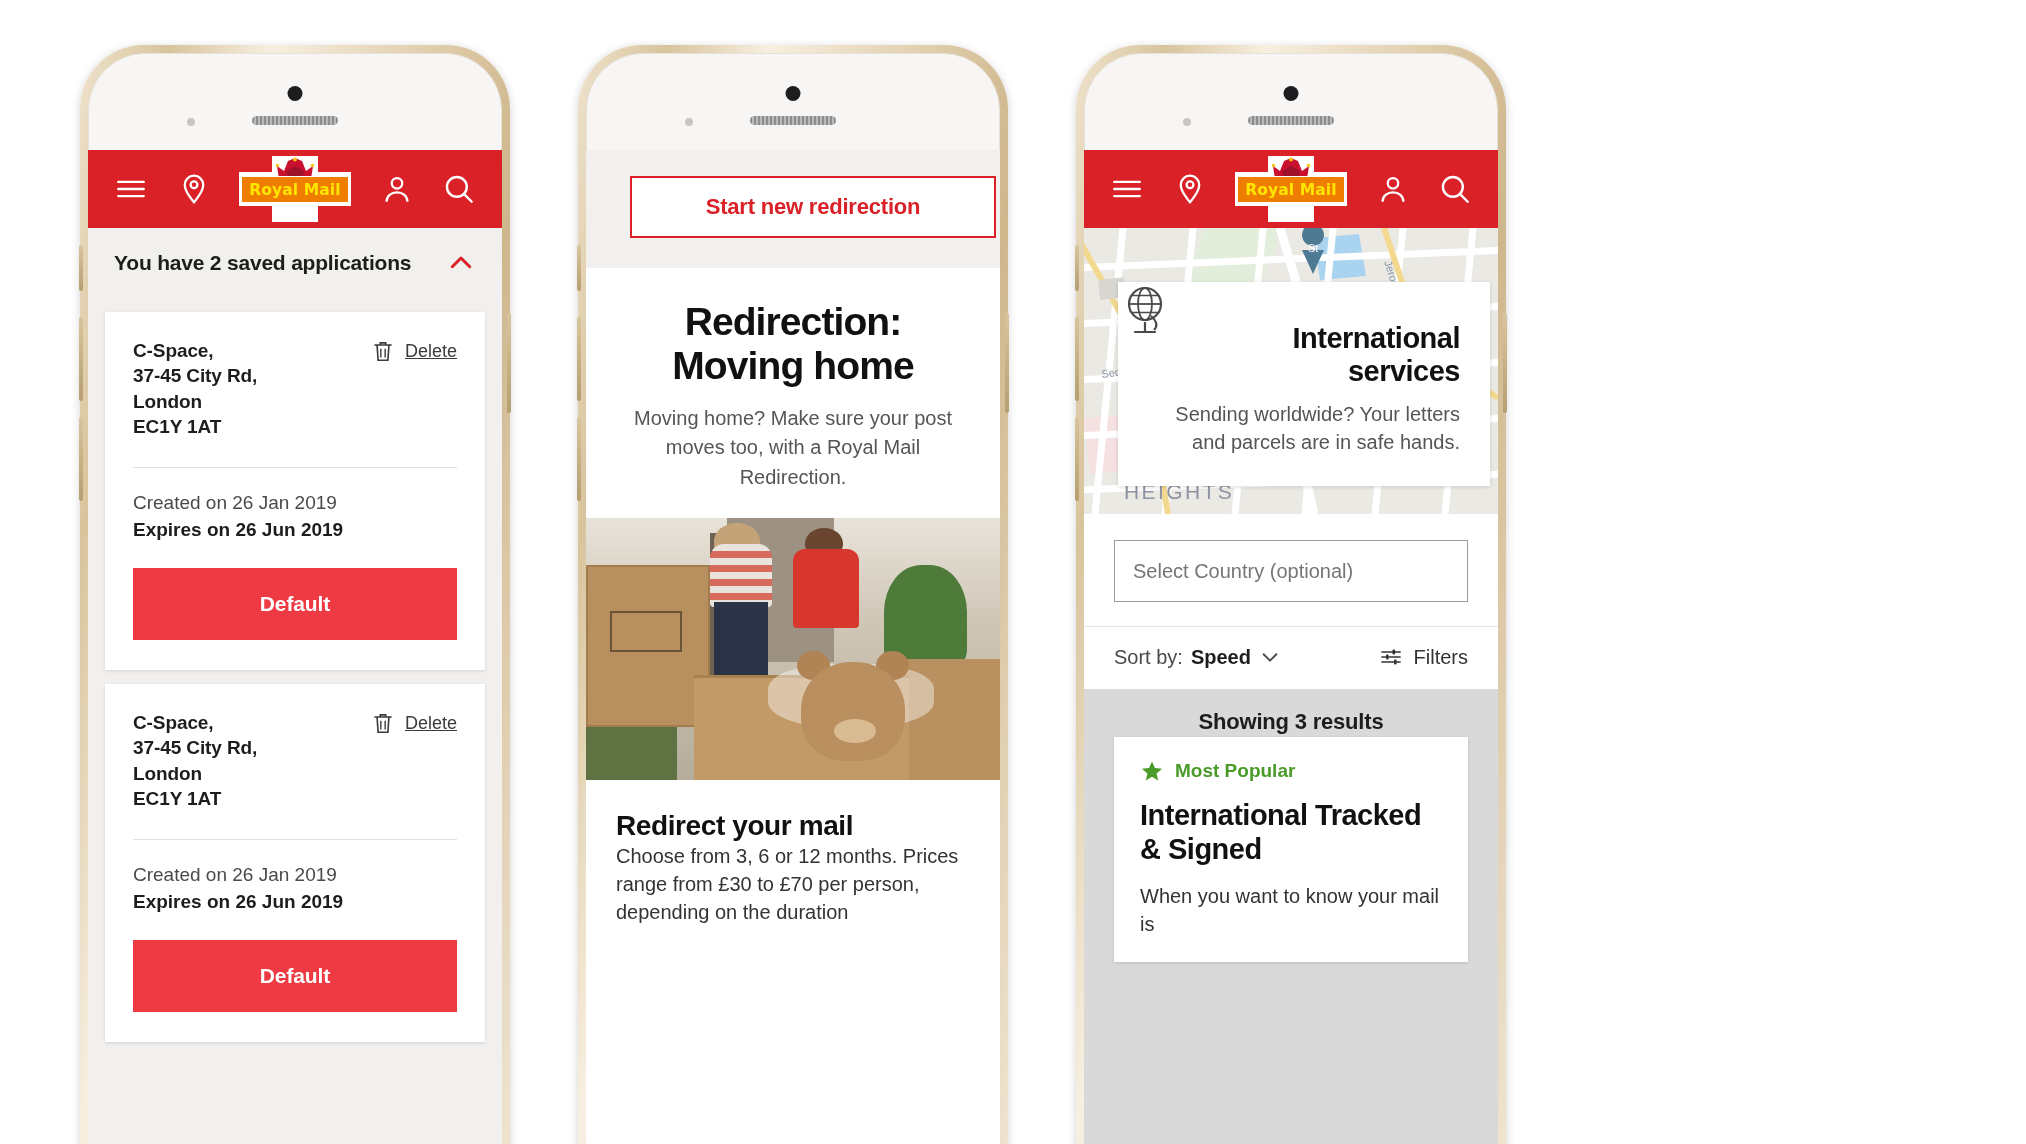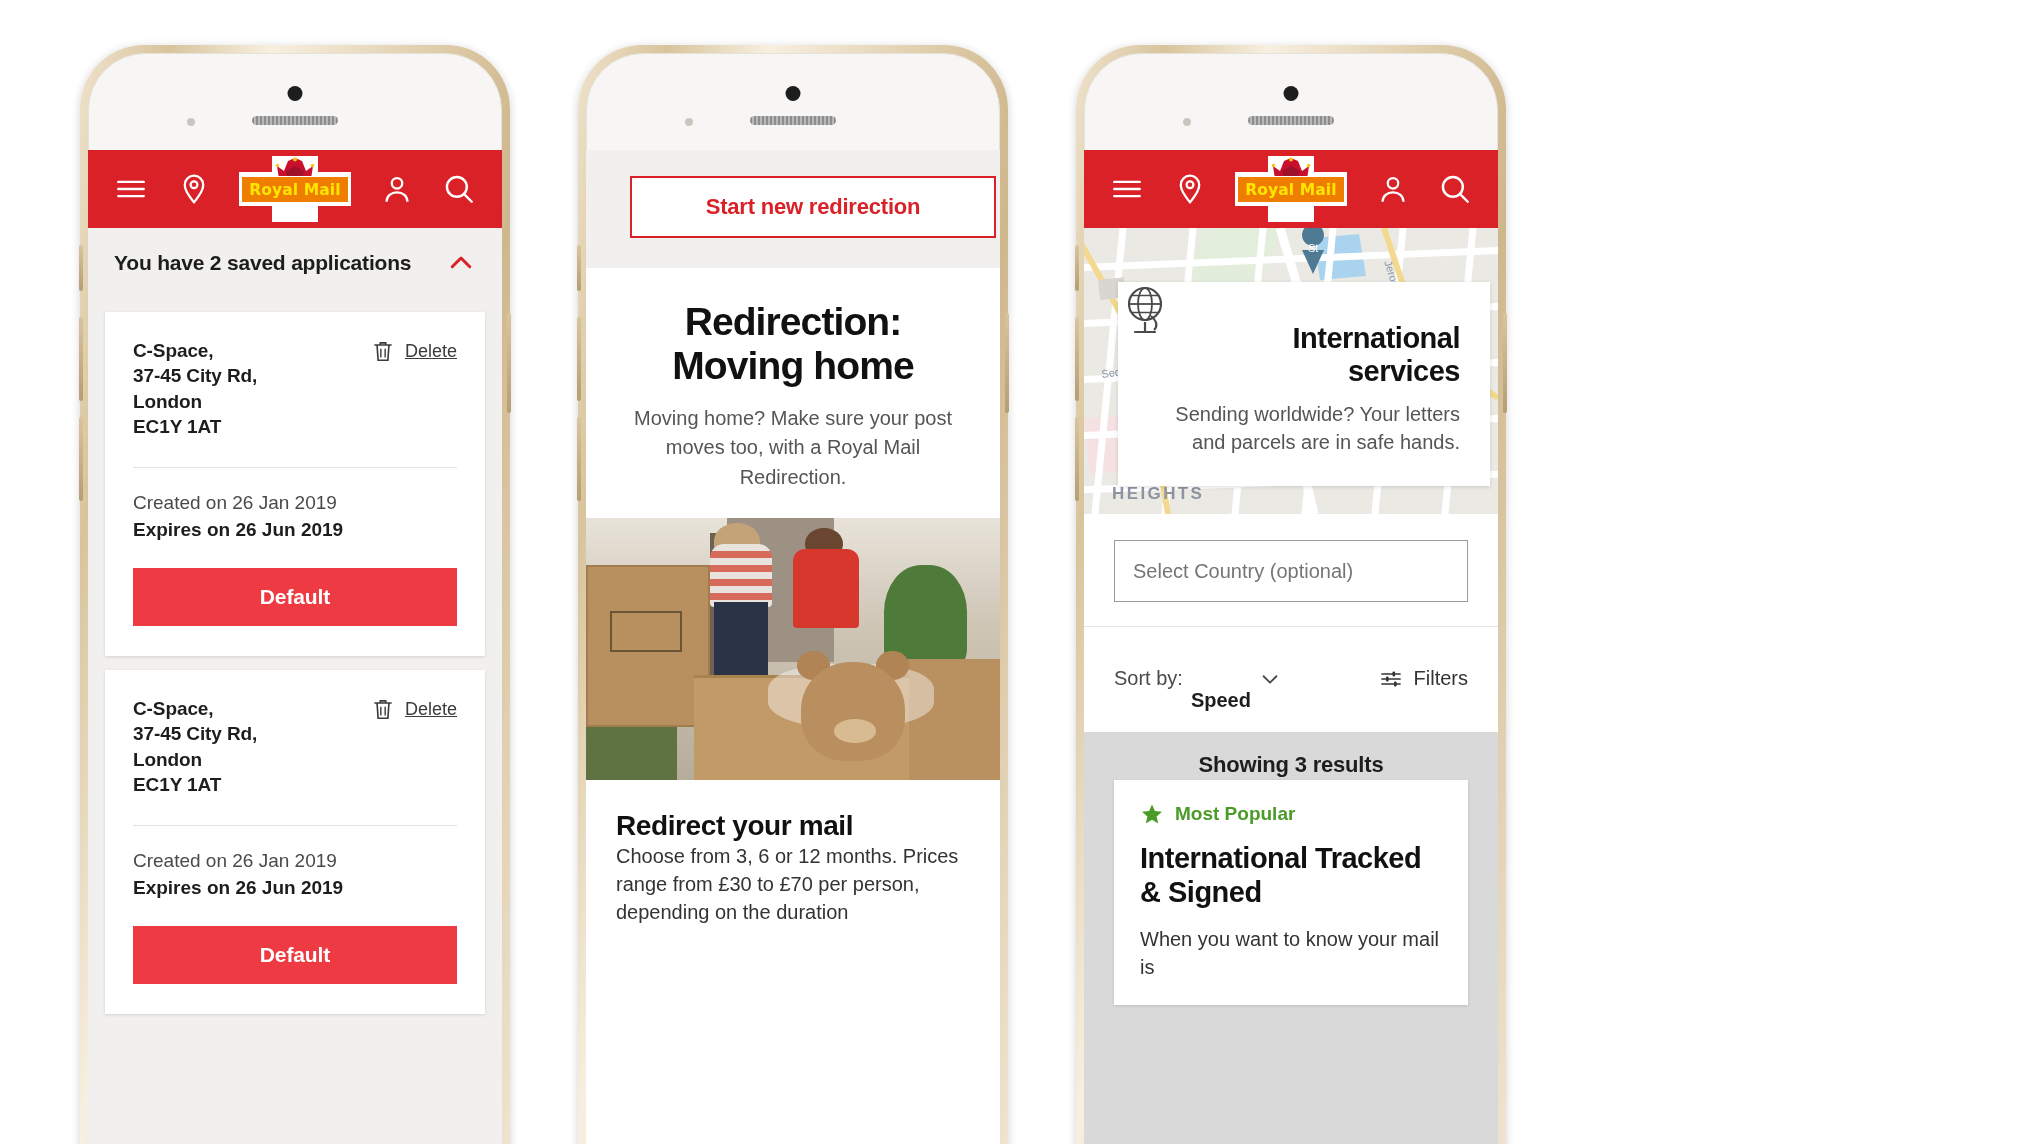"HEIGHTS" .map-label { font-size: 17px -> 21px; font-weight: 700 -> 400; left: 28px -> 40px }
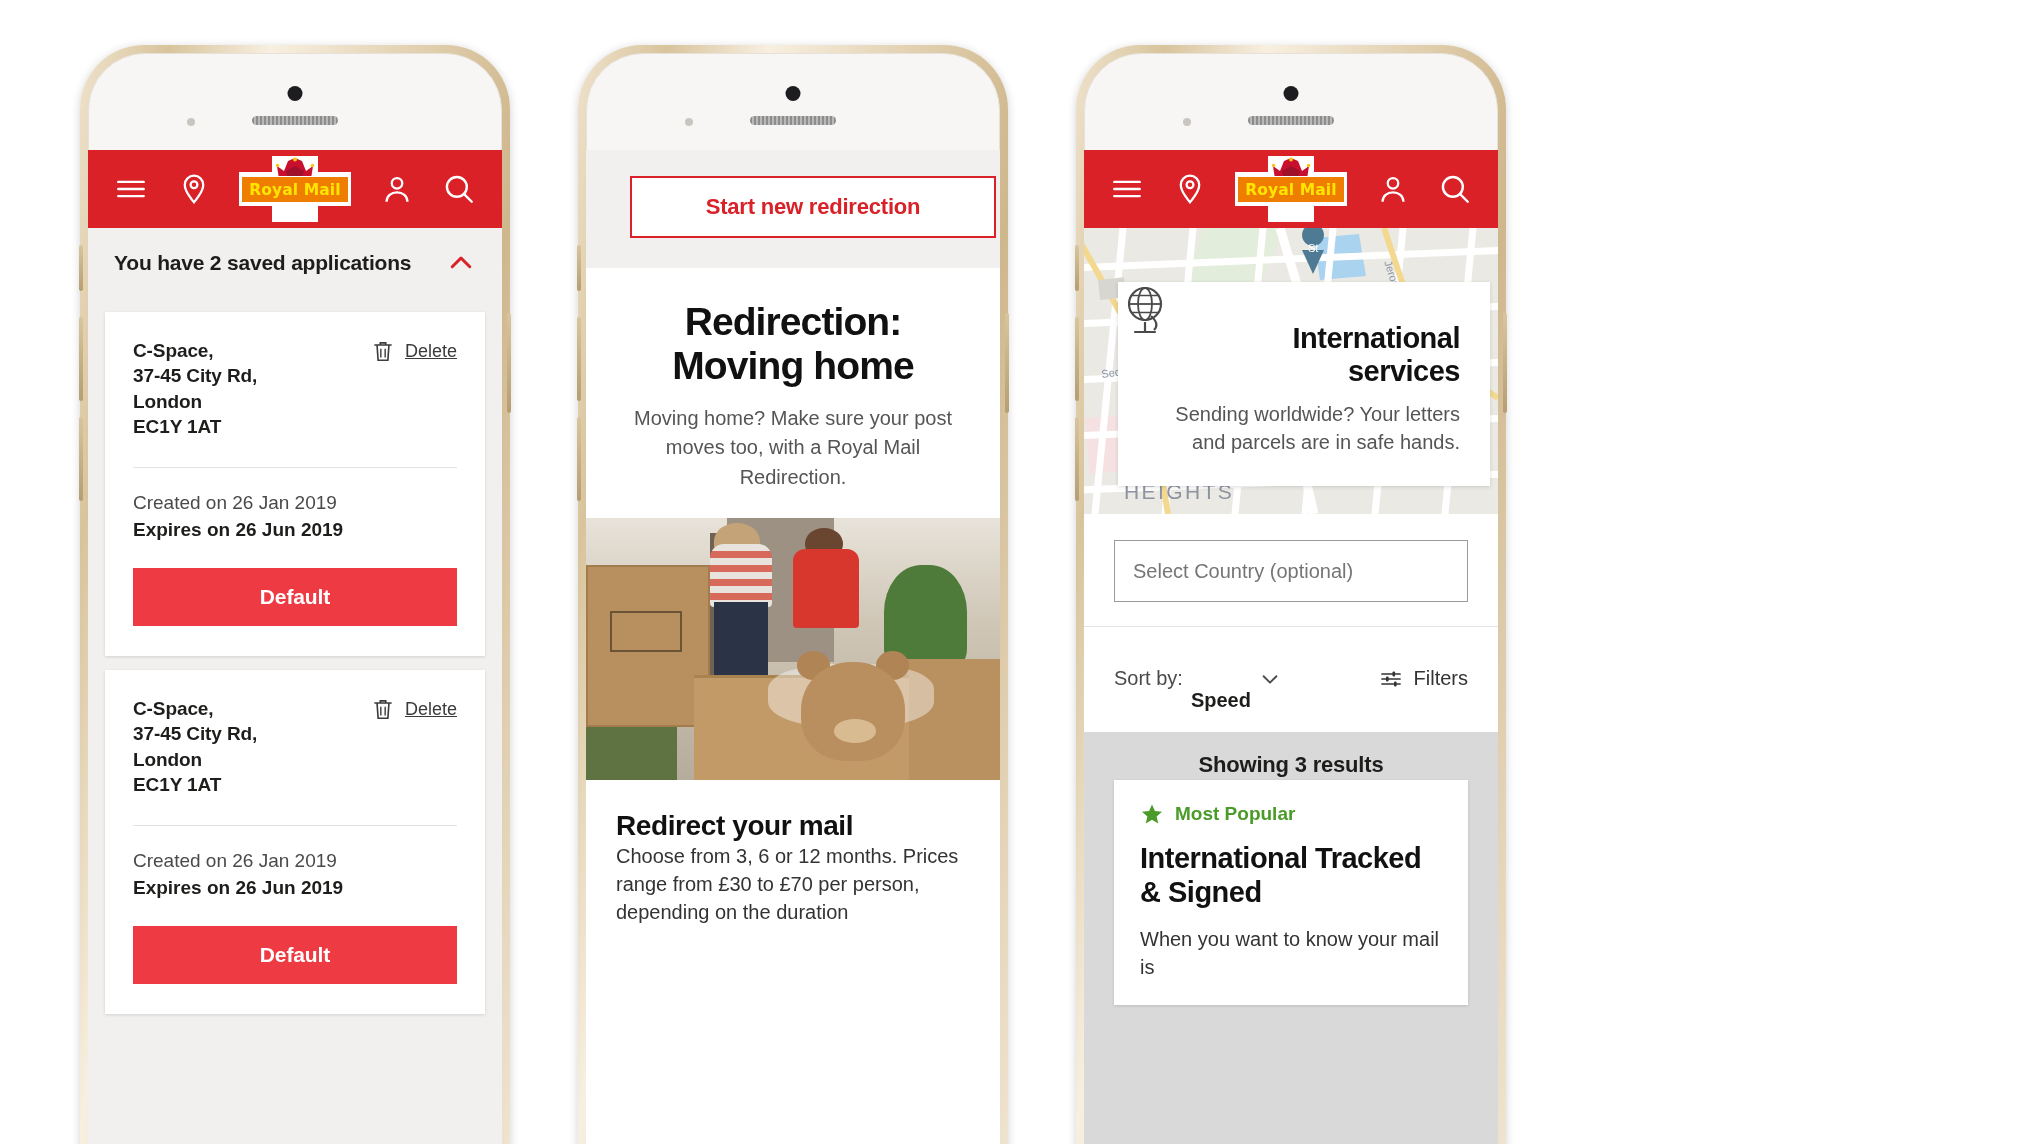"Default" .default-btn { height: 58px -> 72px }
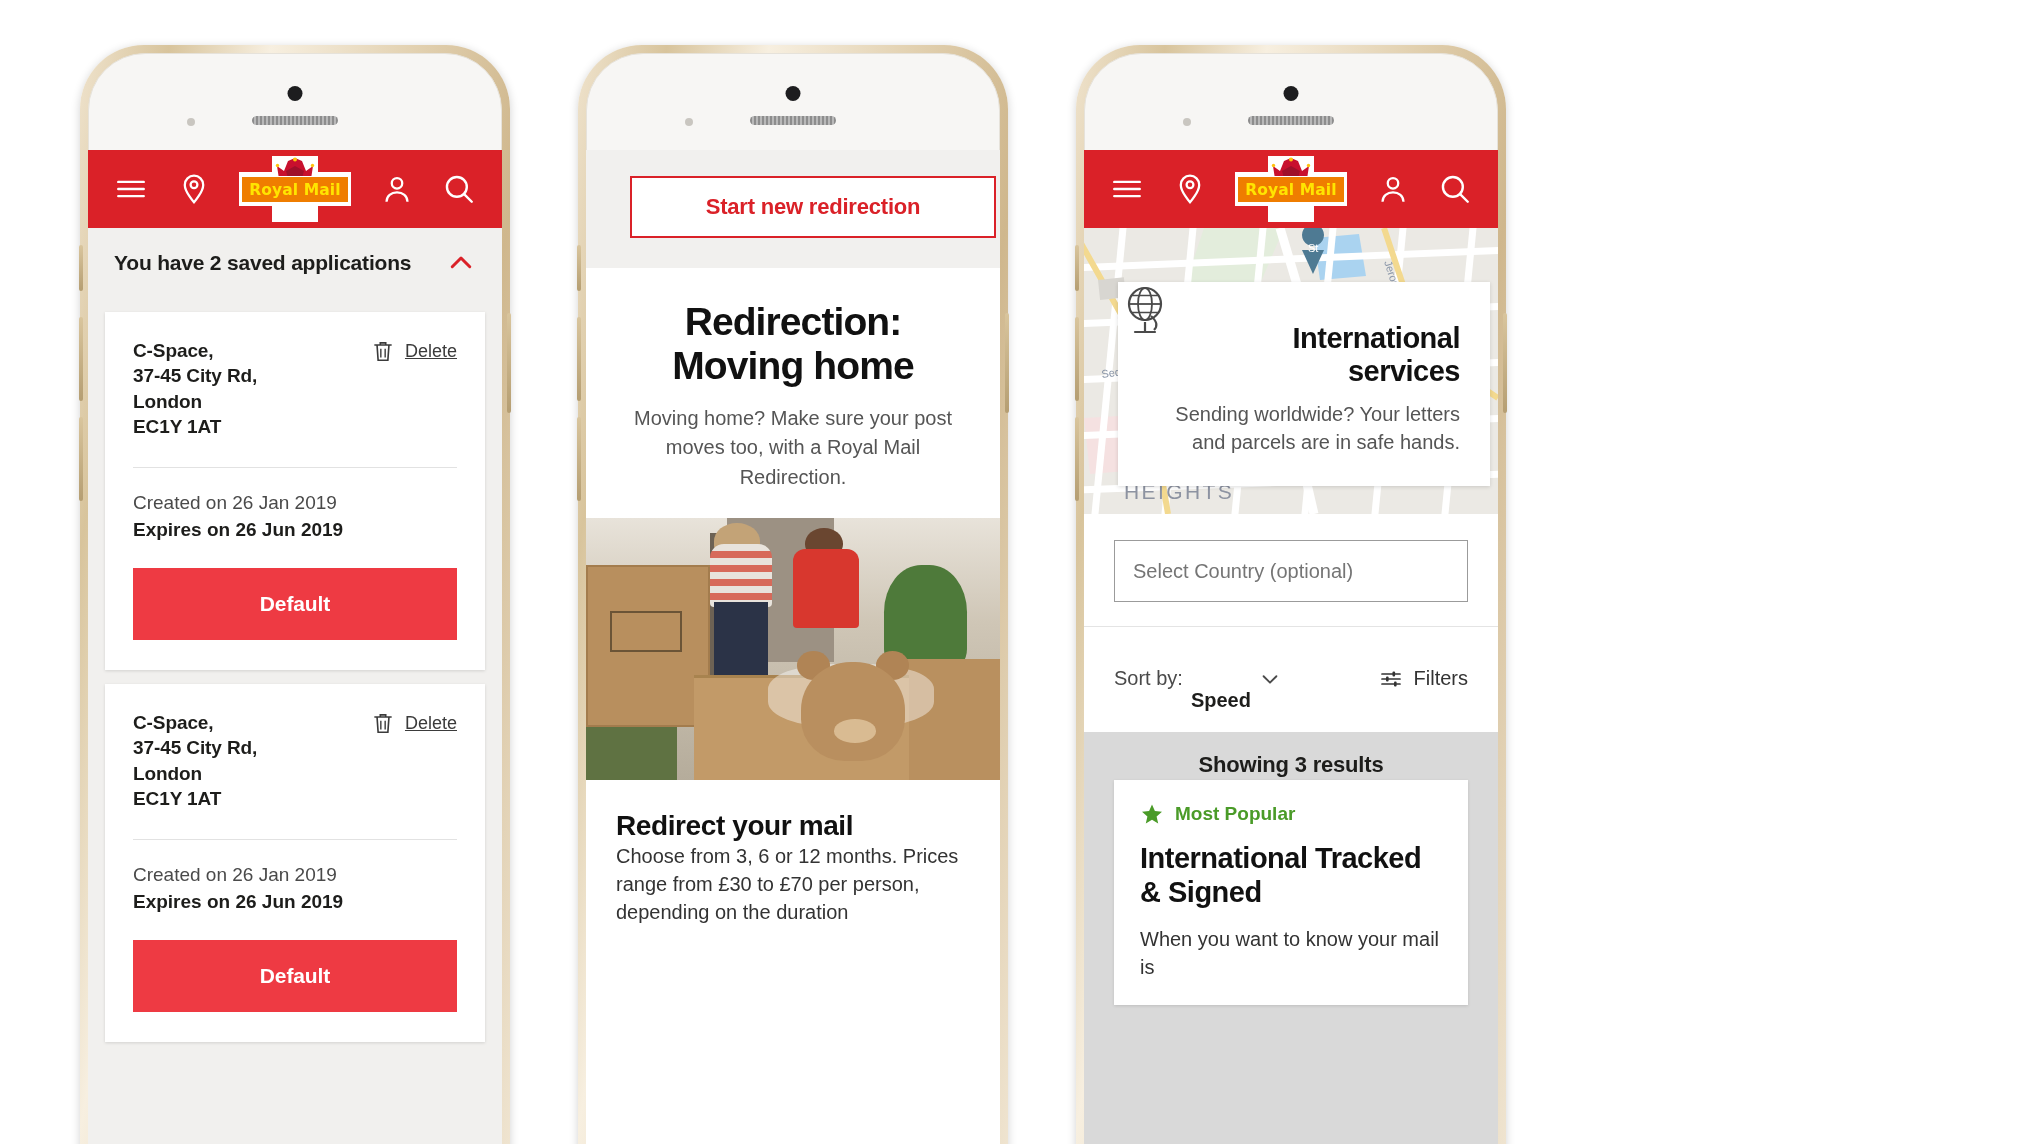"Speed" .sortby b { margin-top: 44px -> none }
